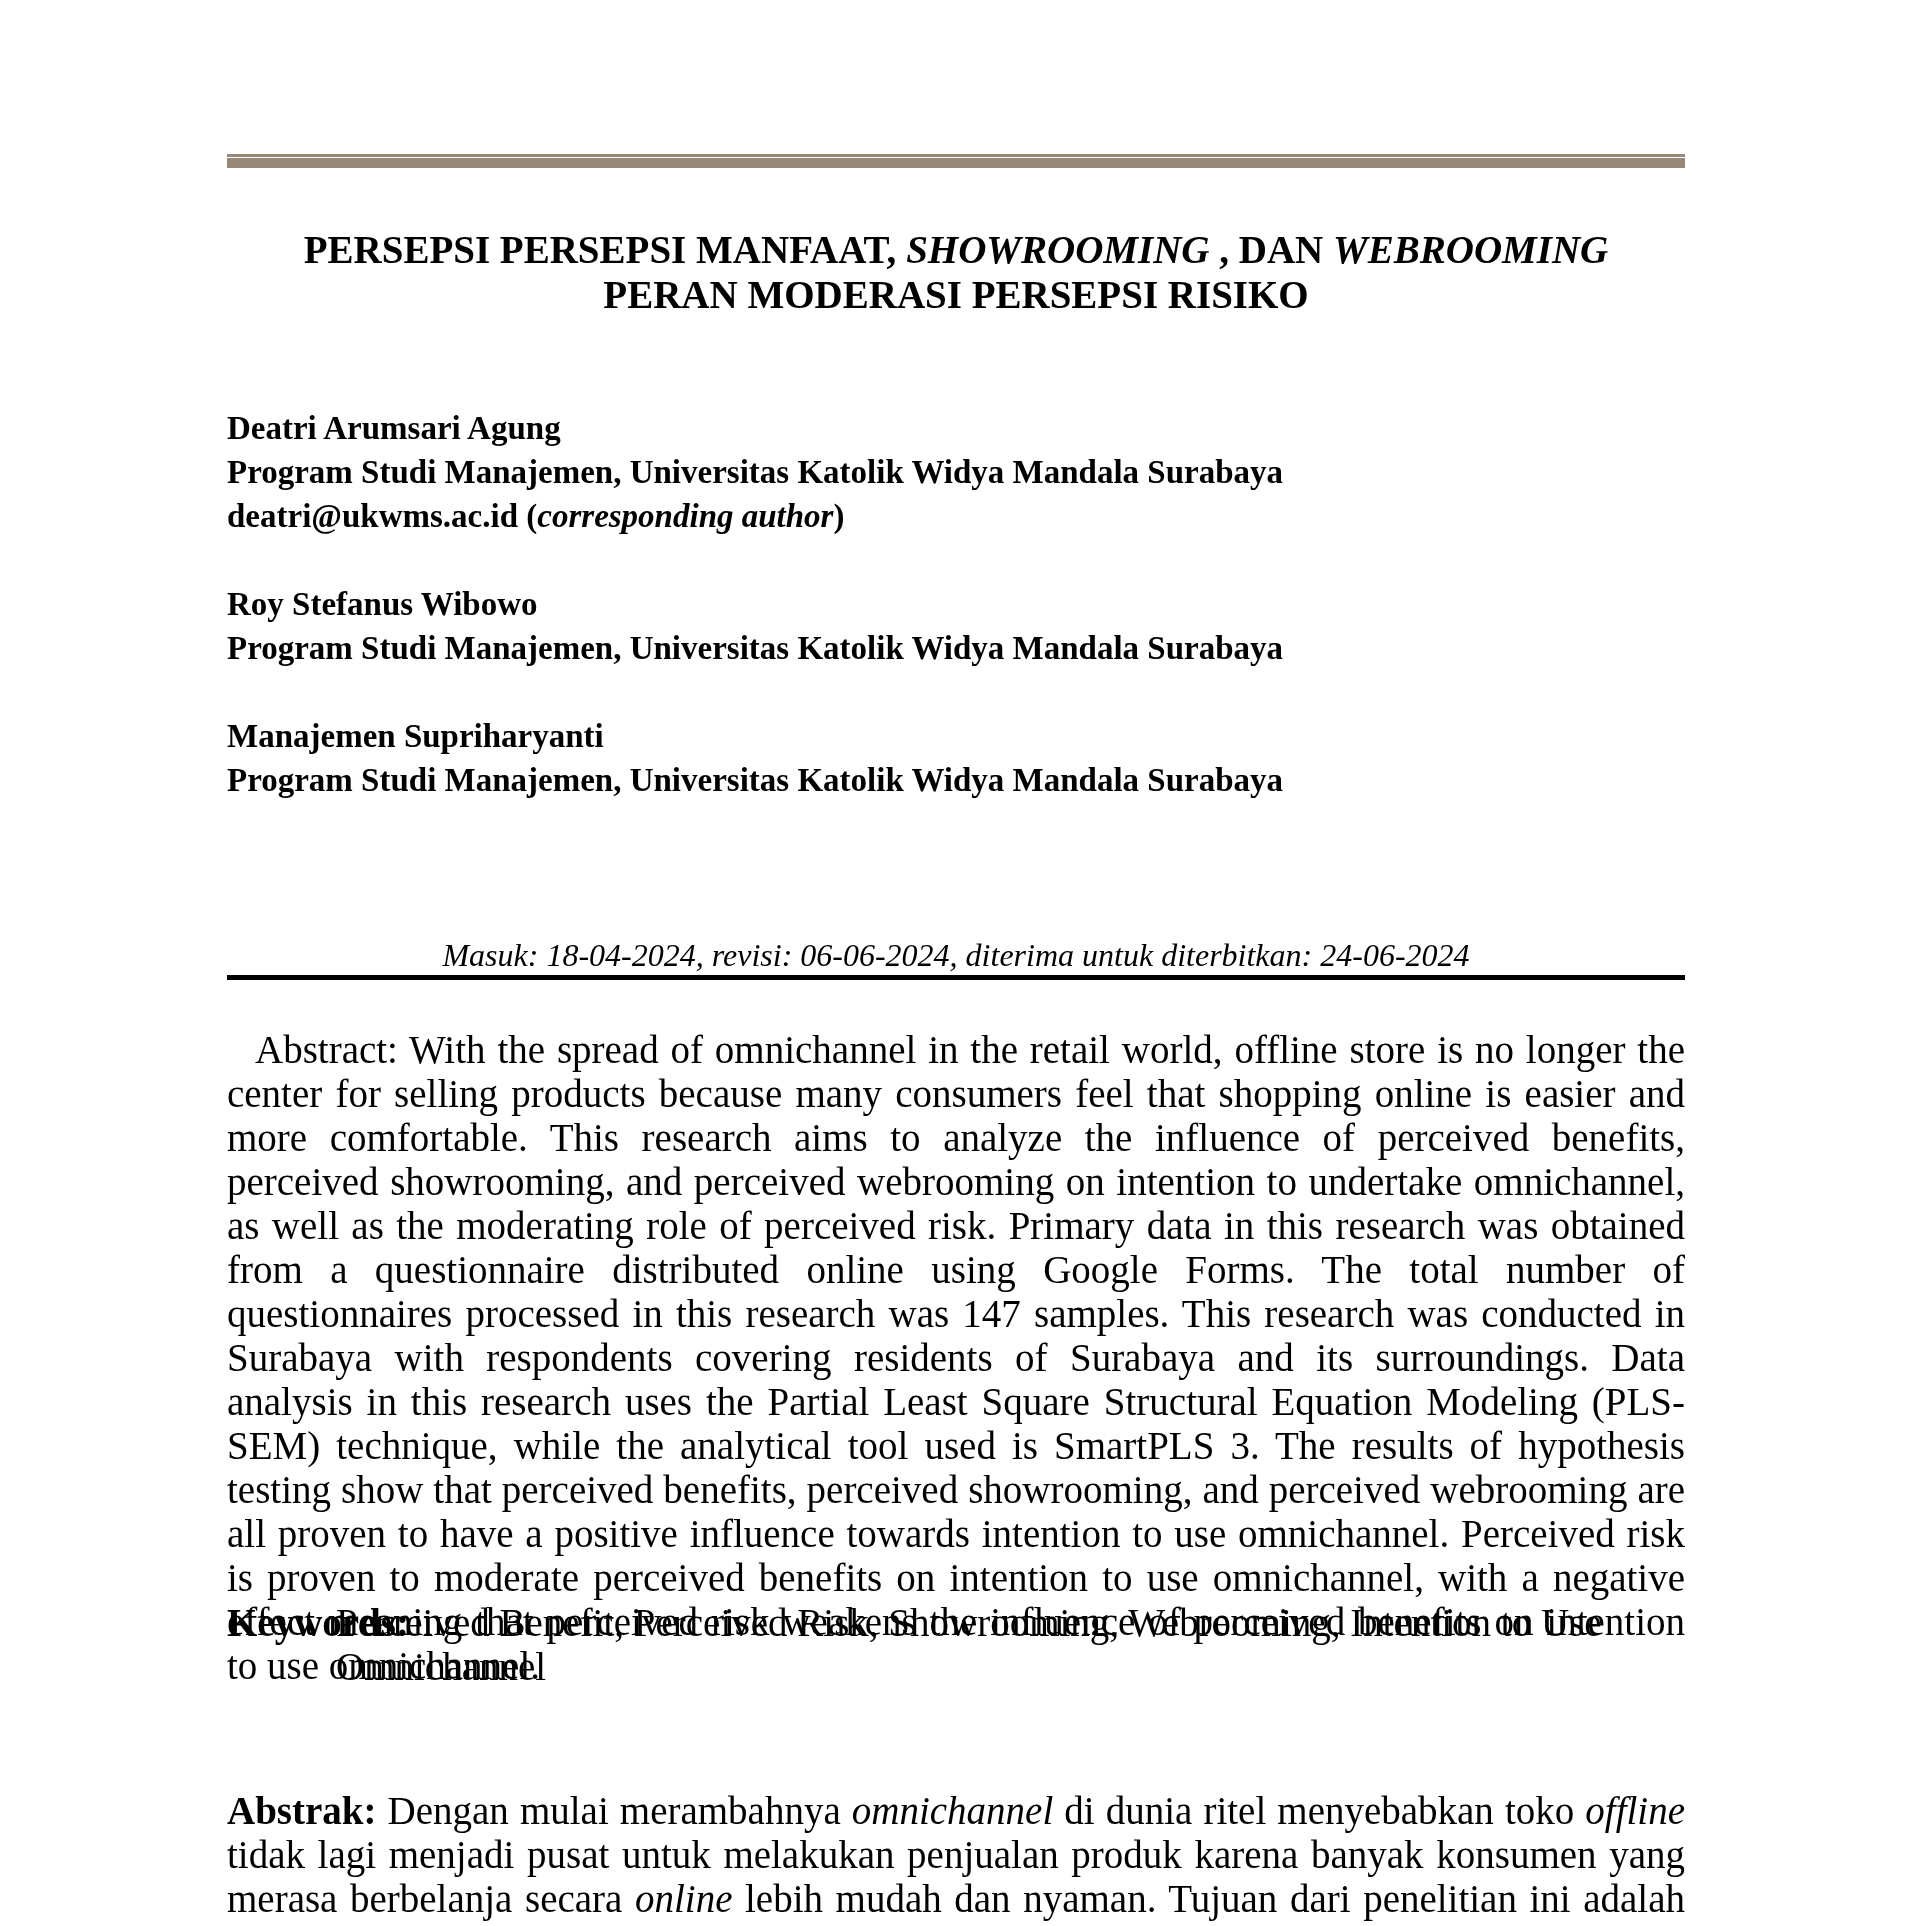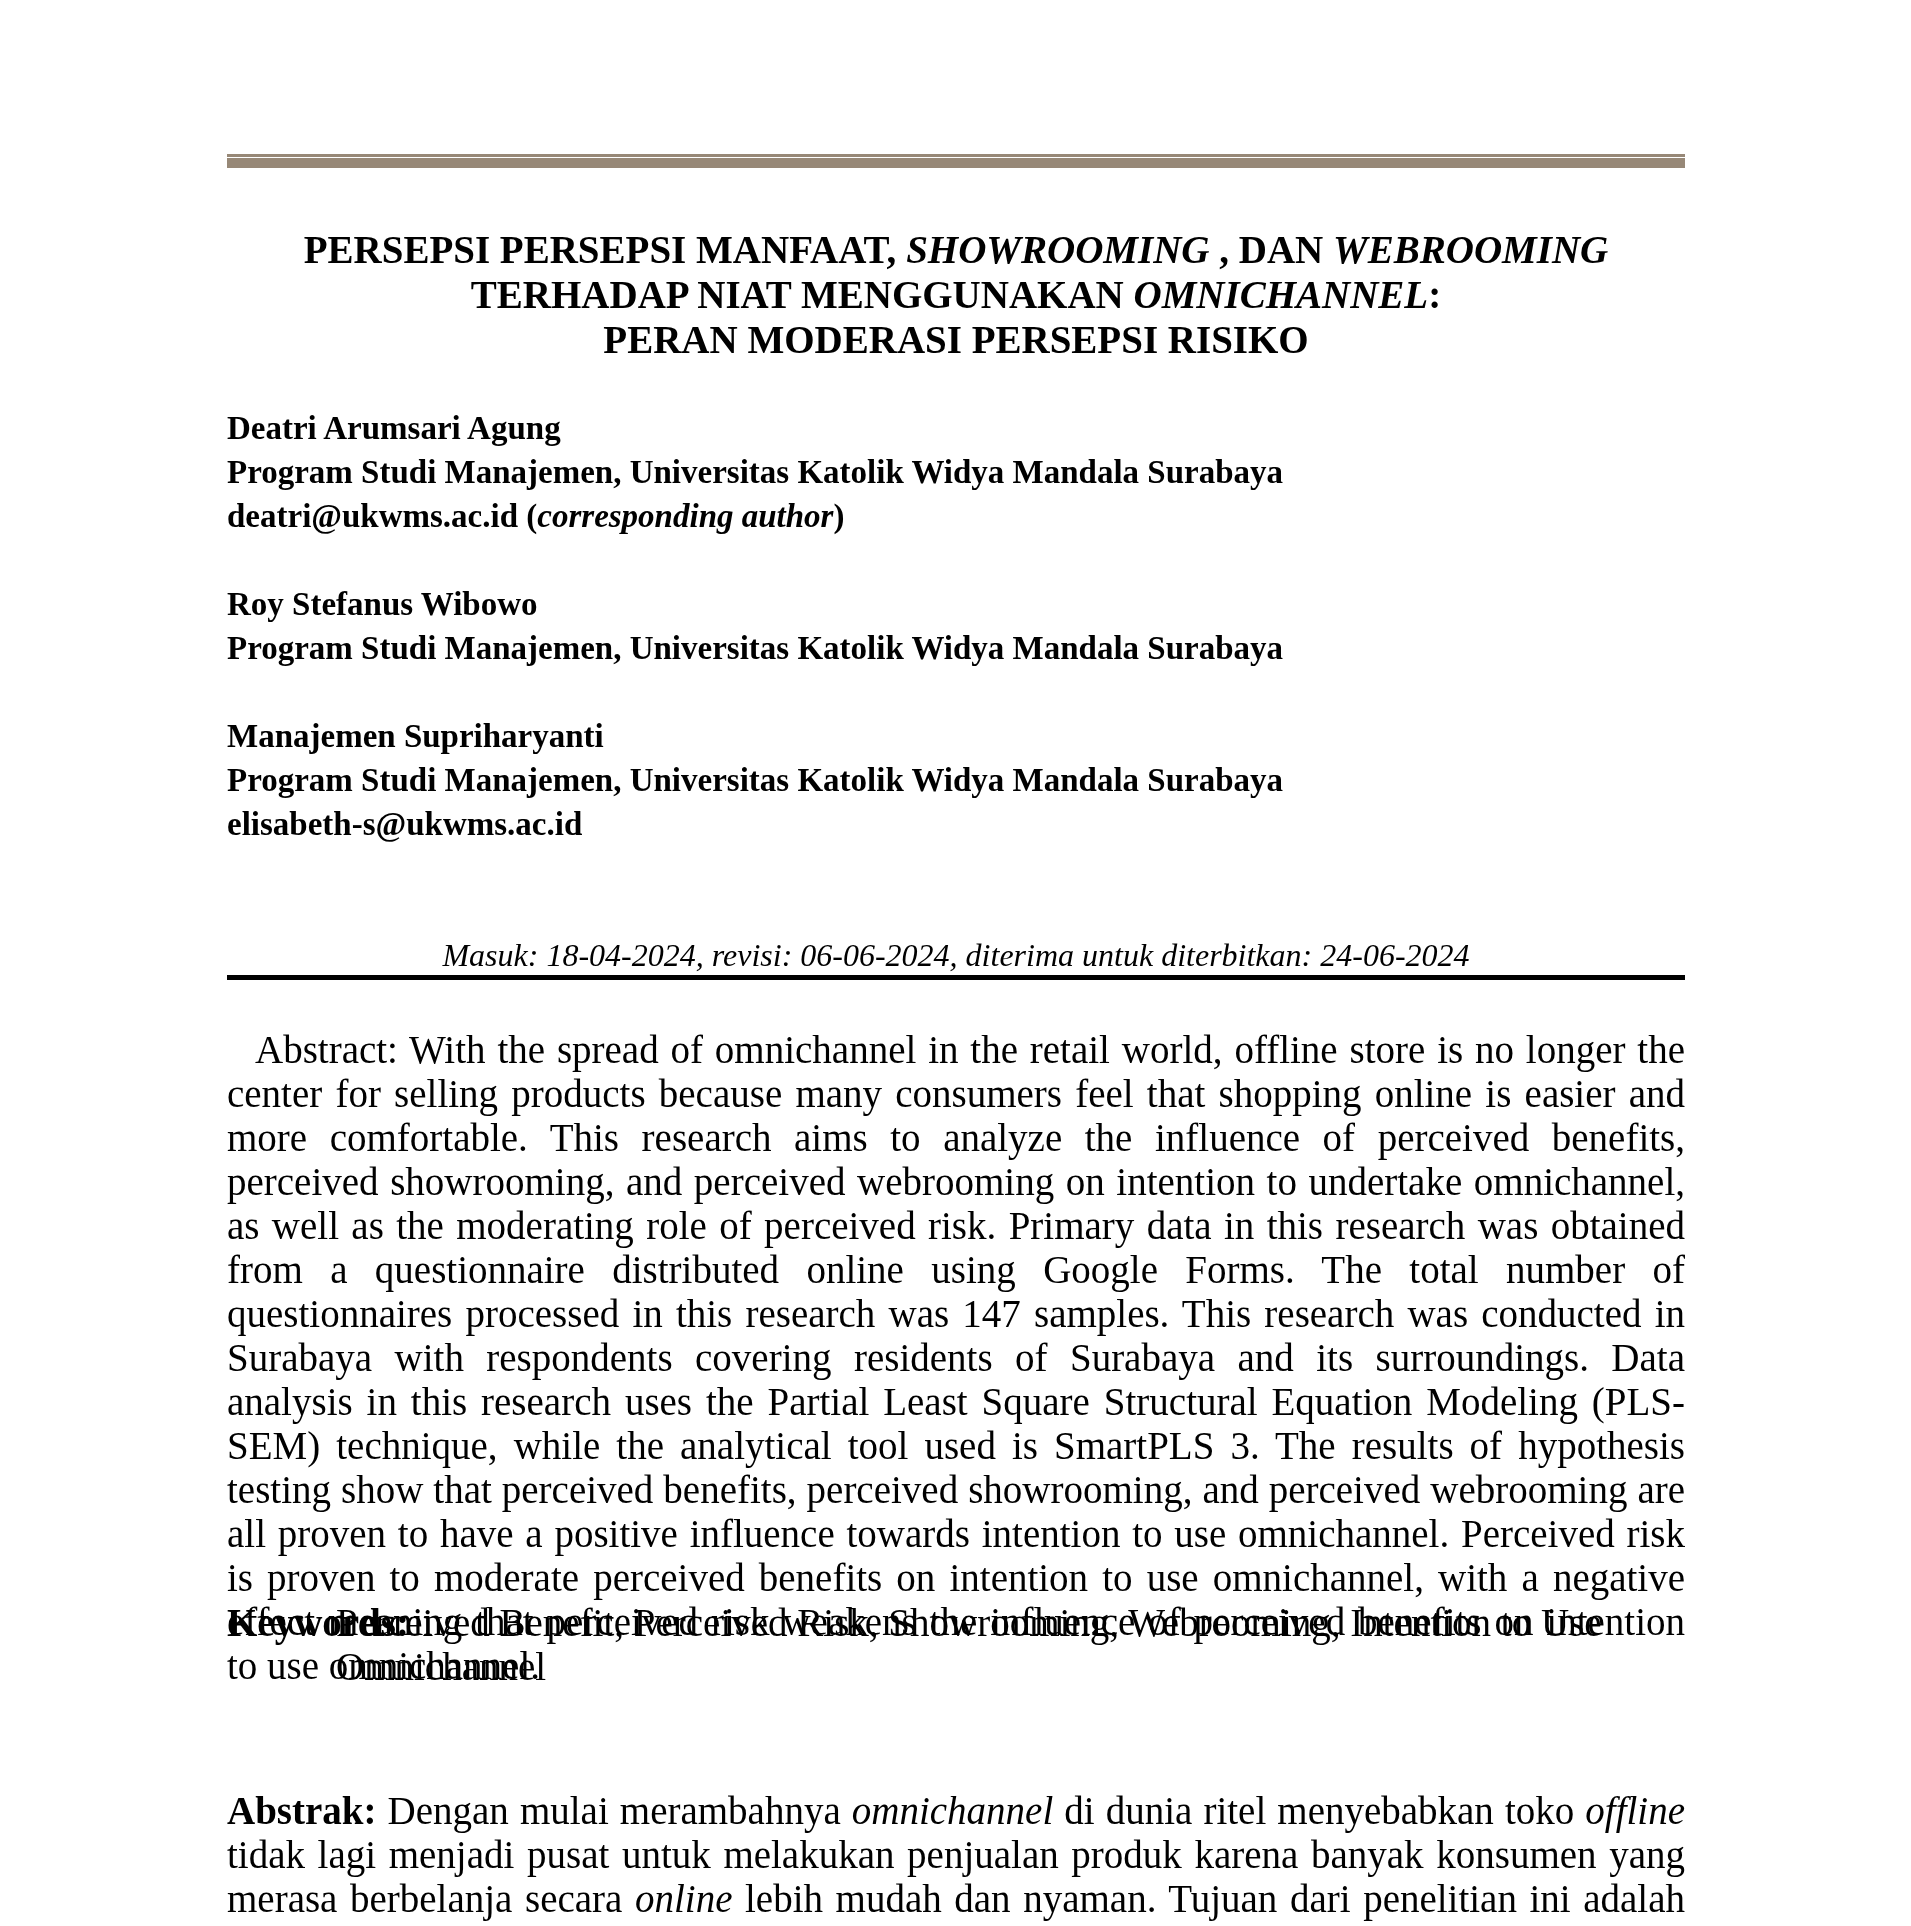"TERHADAP NIAT MENGGUNAKAN OMNICHANNEL:" div { html: <div><span>TERHADAP NIAT MENGGUNAKAN </span><i>OMNICHANNEL</i><span>:</span></div> -> none }
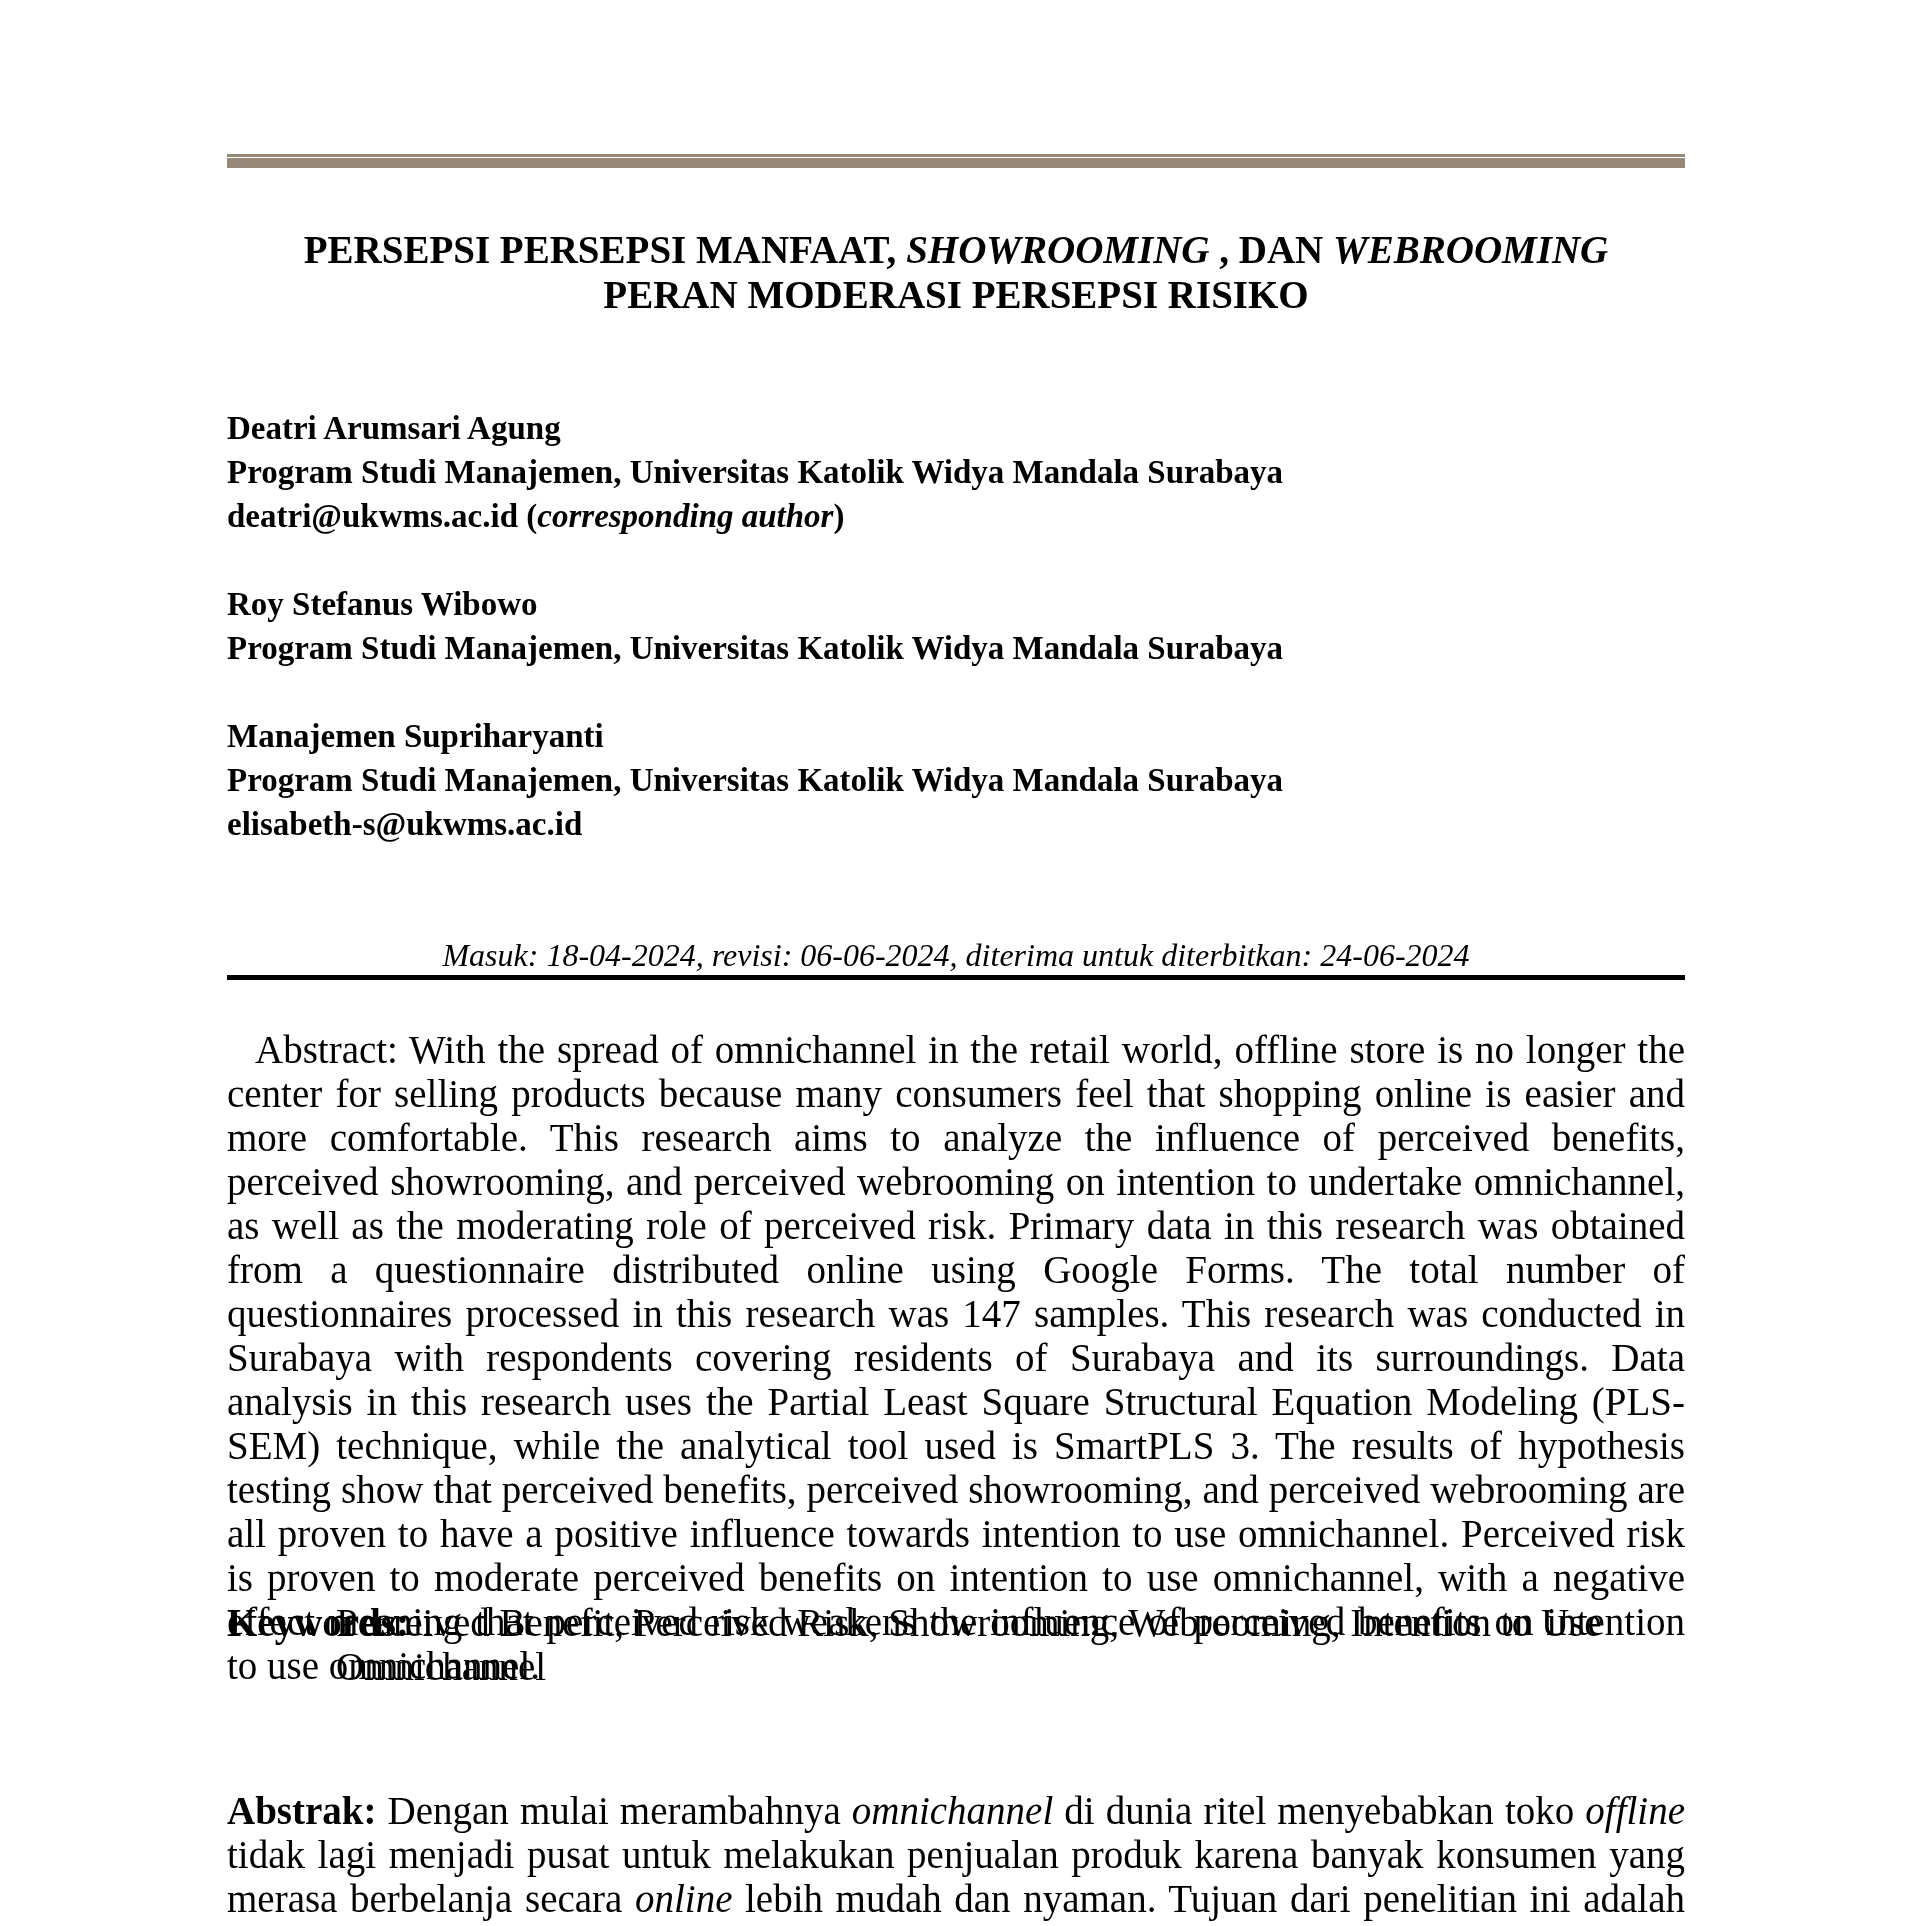"elisabeth-s@ukwms.ac.id" div { html: <div>elisabeth-s@ukwms.ac.id</div> -> none }
